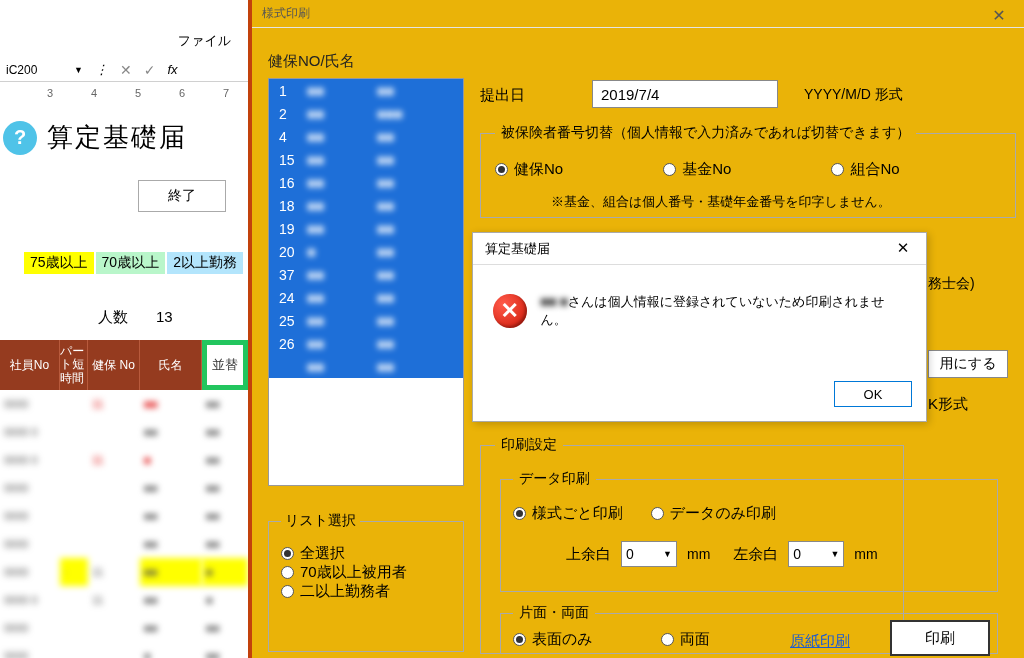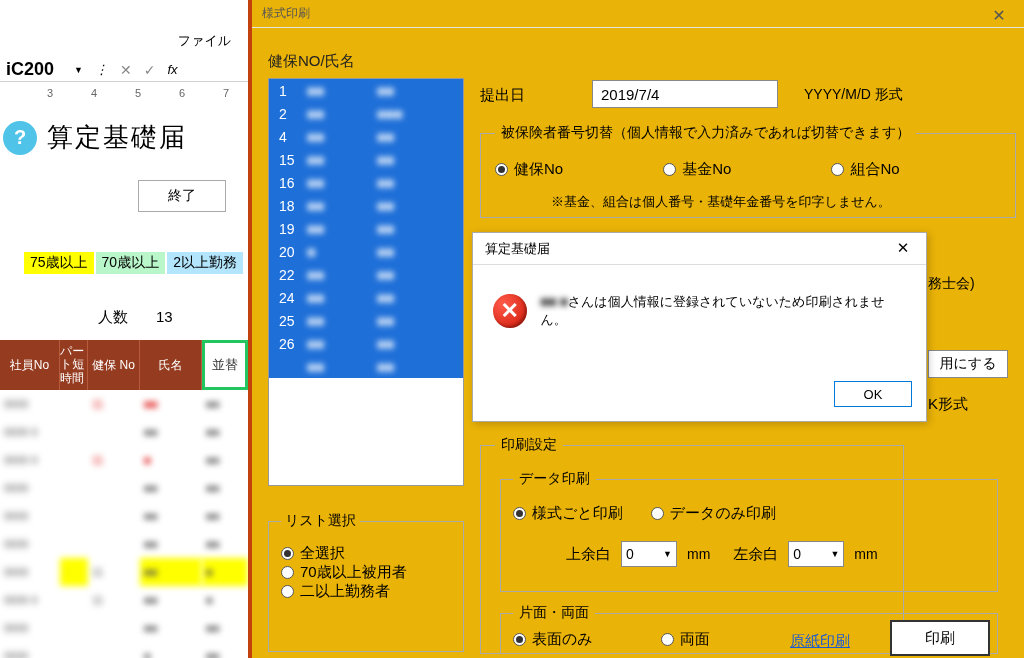"iC200" .cell-ref { font-size: 18px -> 12px; font-weight: bold -> none }
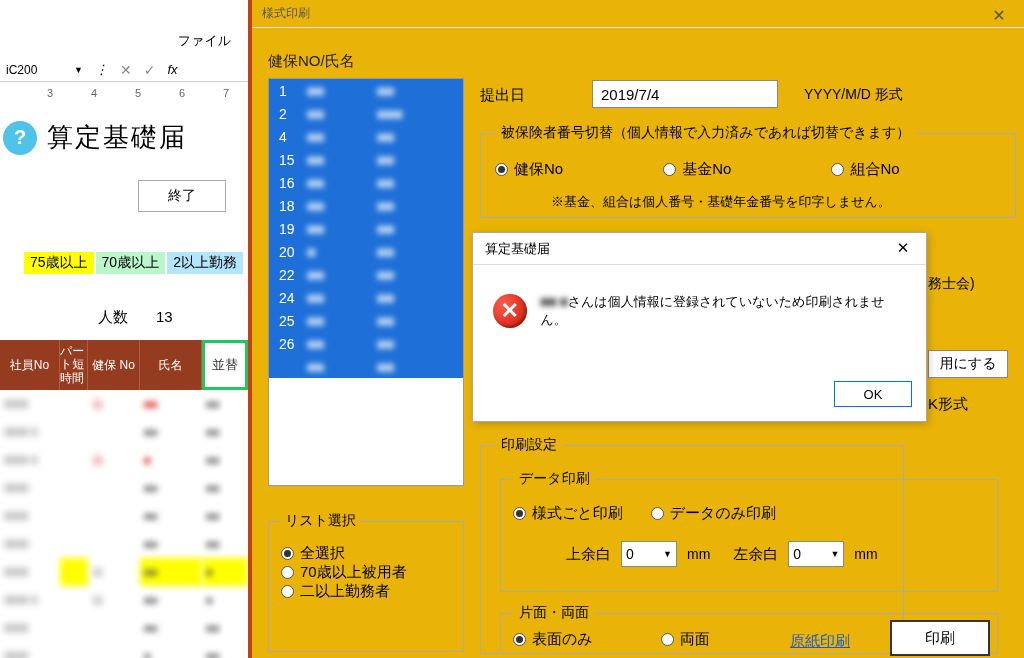"22" span.num { text: 22 -> 37 }
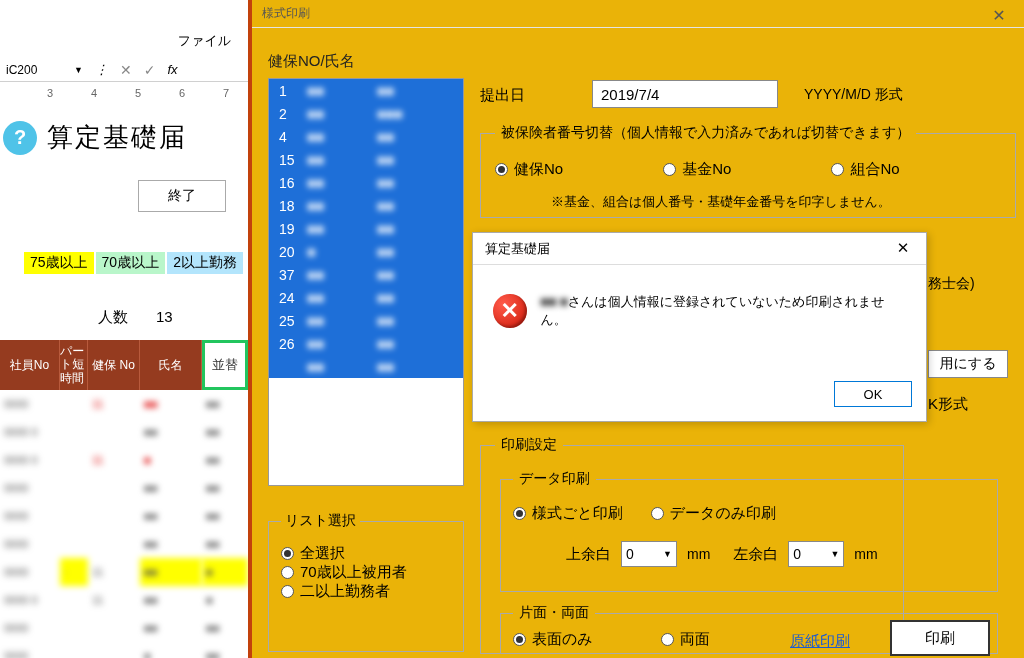"並替" .th-sort { border: 3px solid #22c55e -> 5px solid #22c55e }
